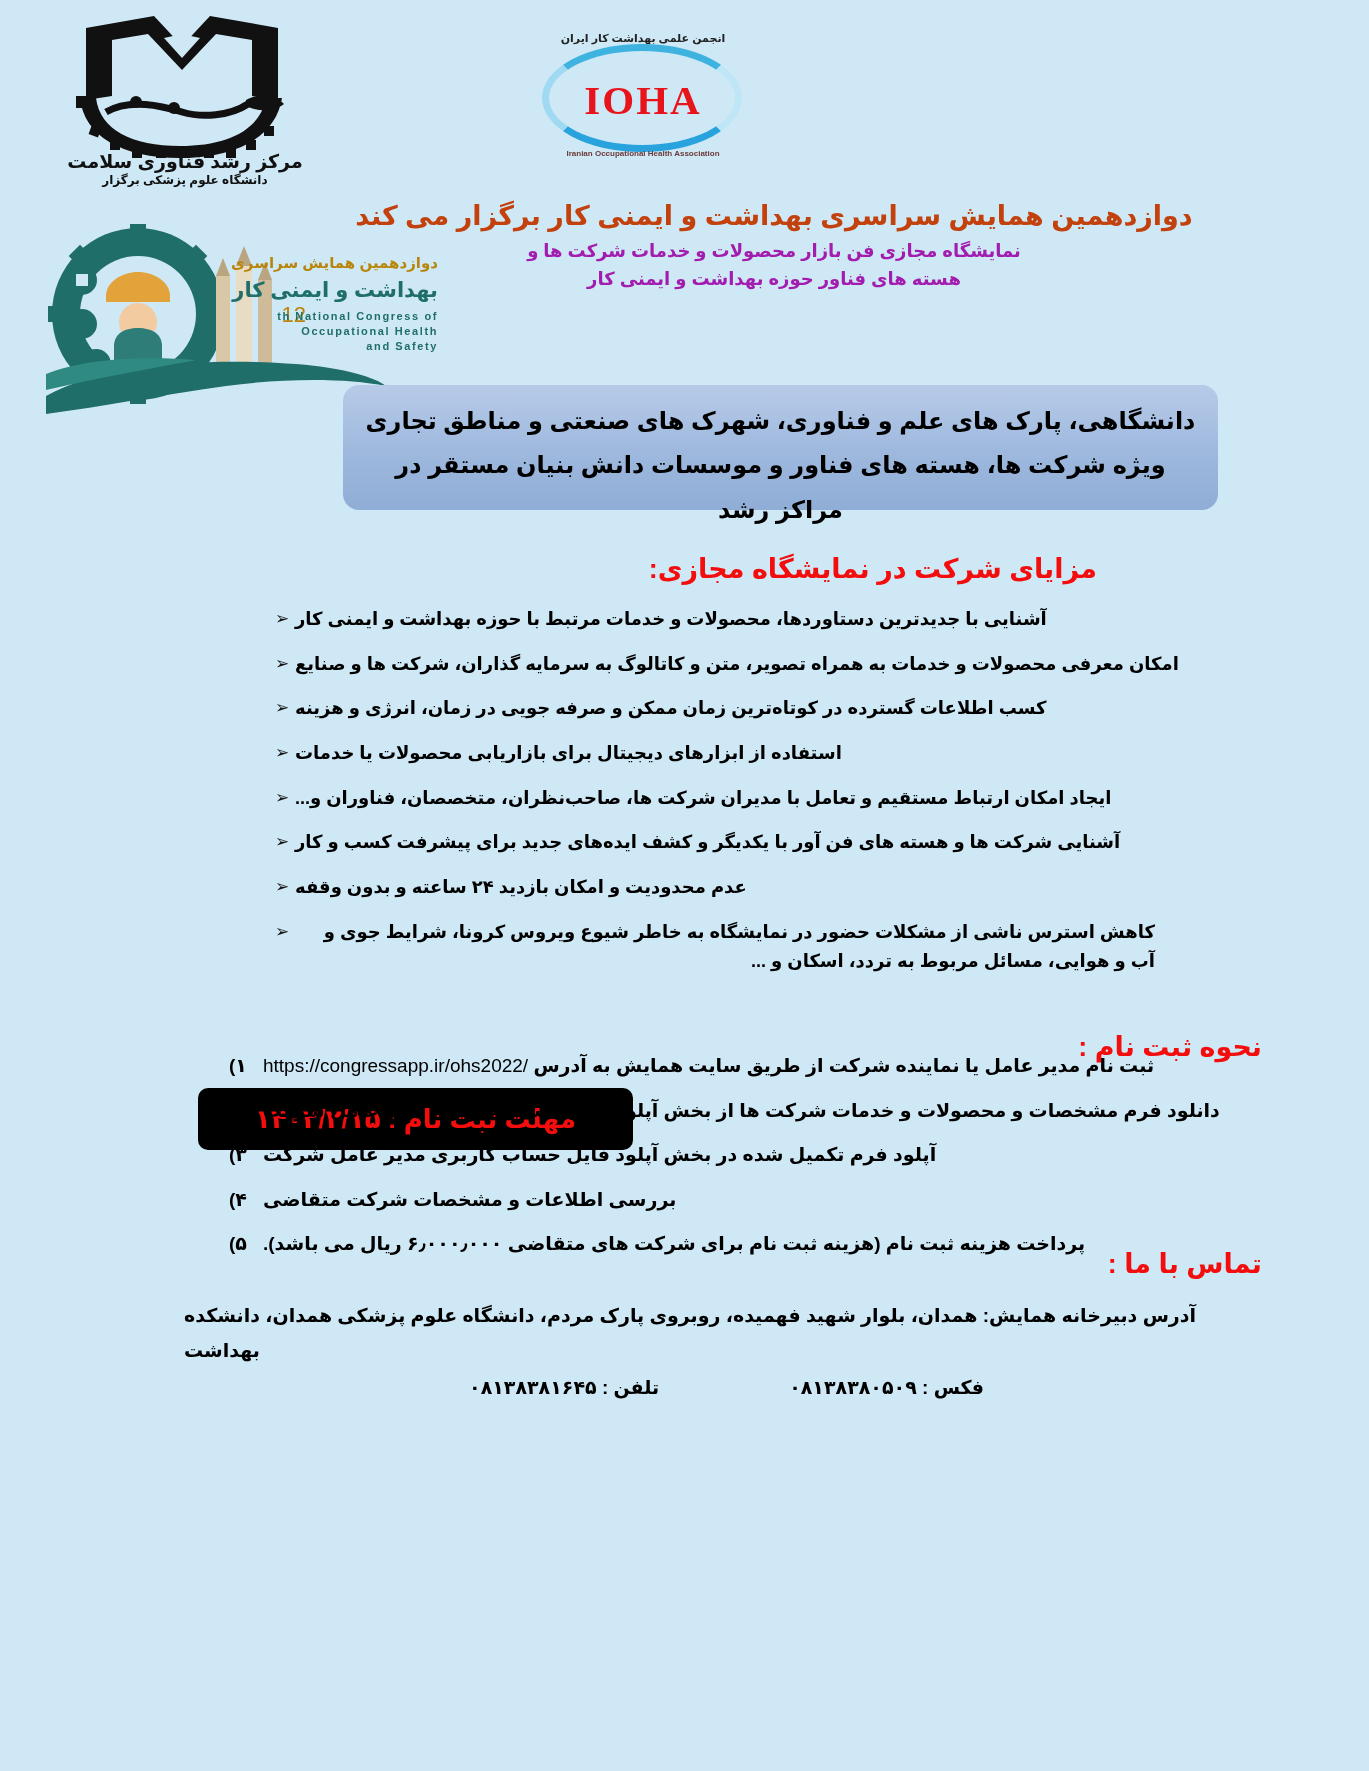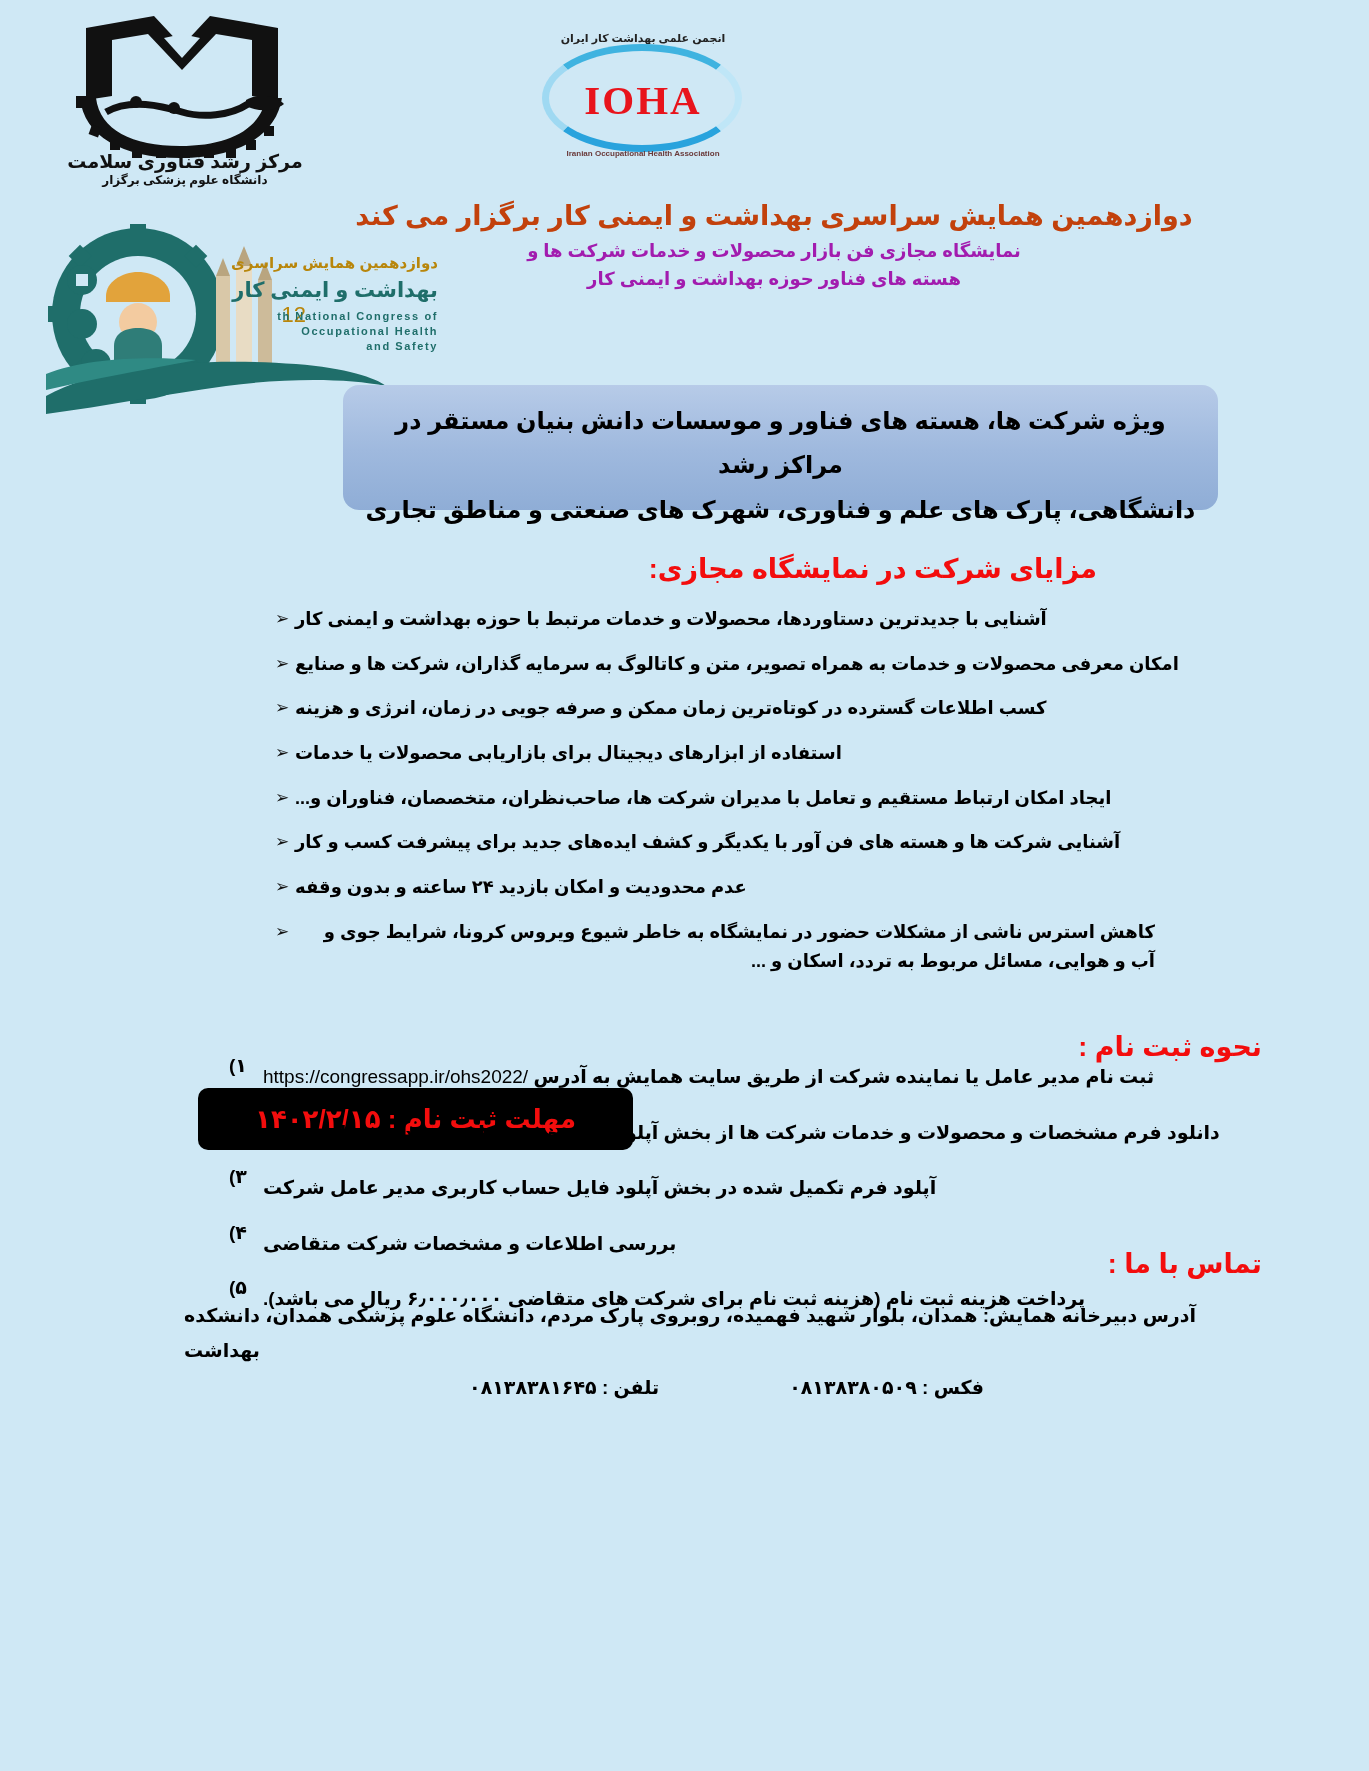"ویژه شرکت ها، هسته های" div.bb-line { order: before "دانشگاهی، پارک های علم و" -> after "دانشگاهی، پارک های علم و" }
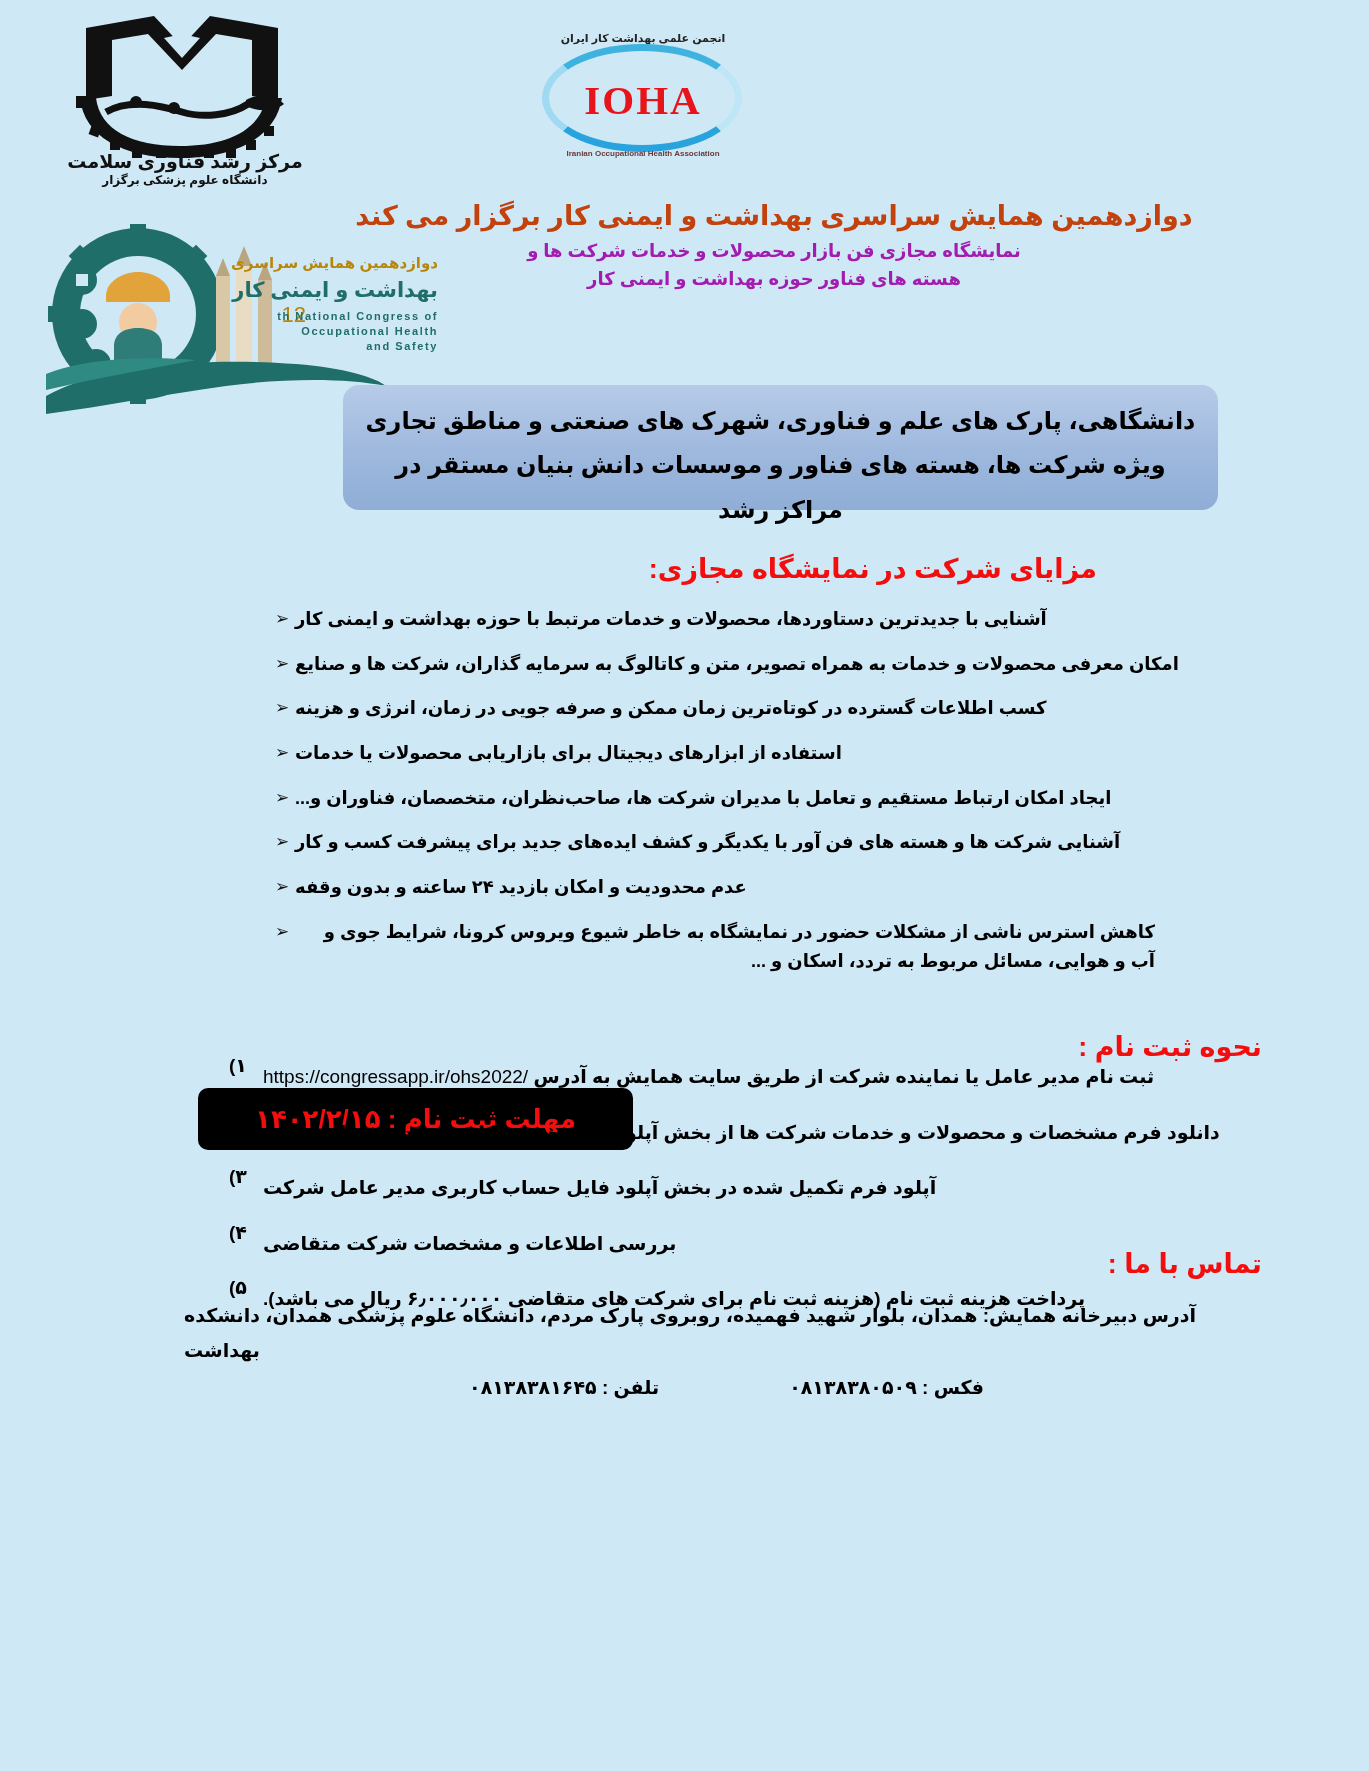"ثبت نام مدیر عامل یا" .step-text { margin-top: 11px -> none }
